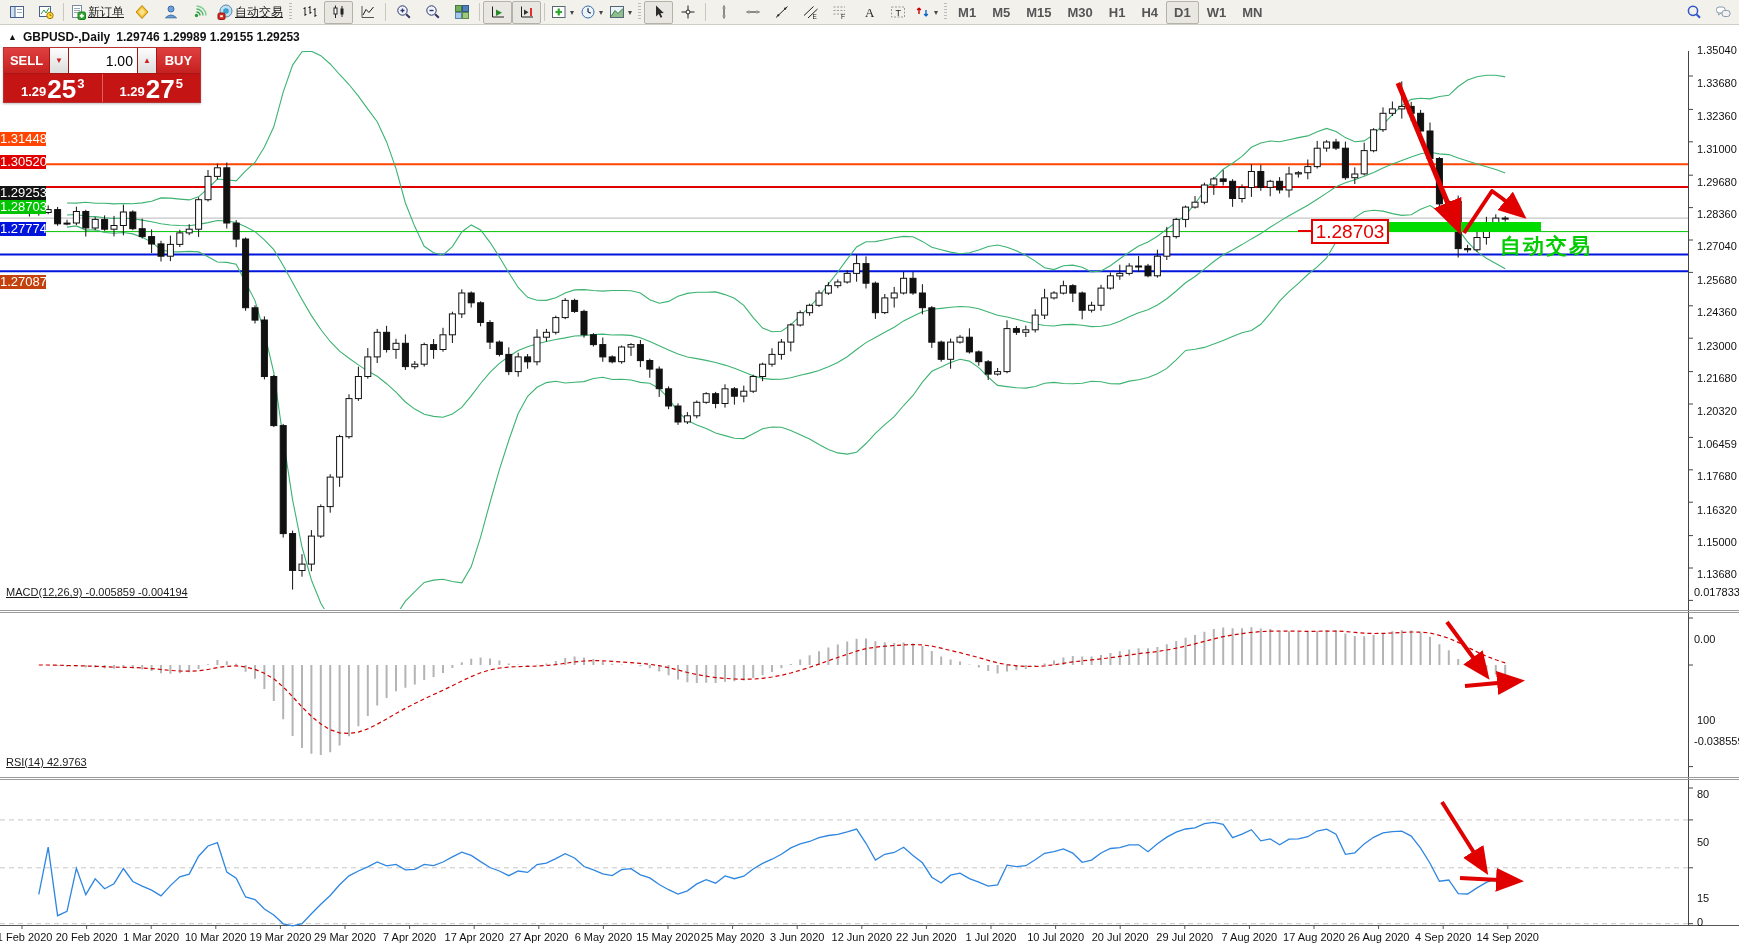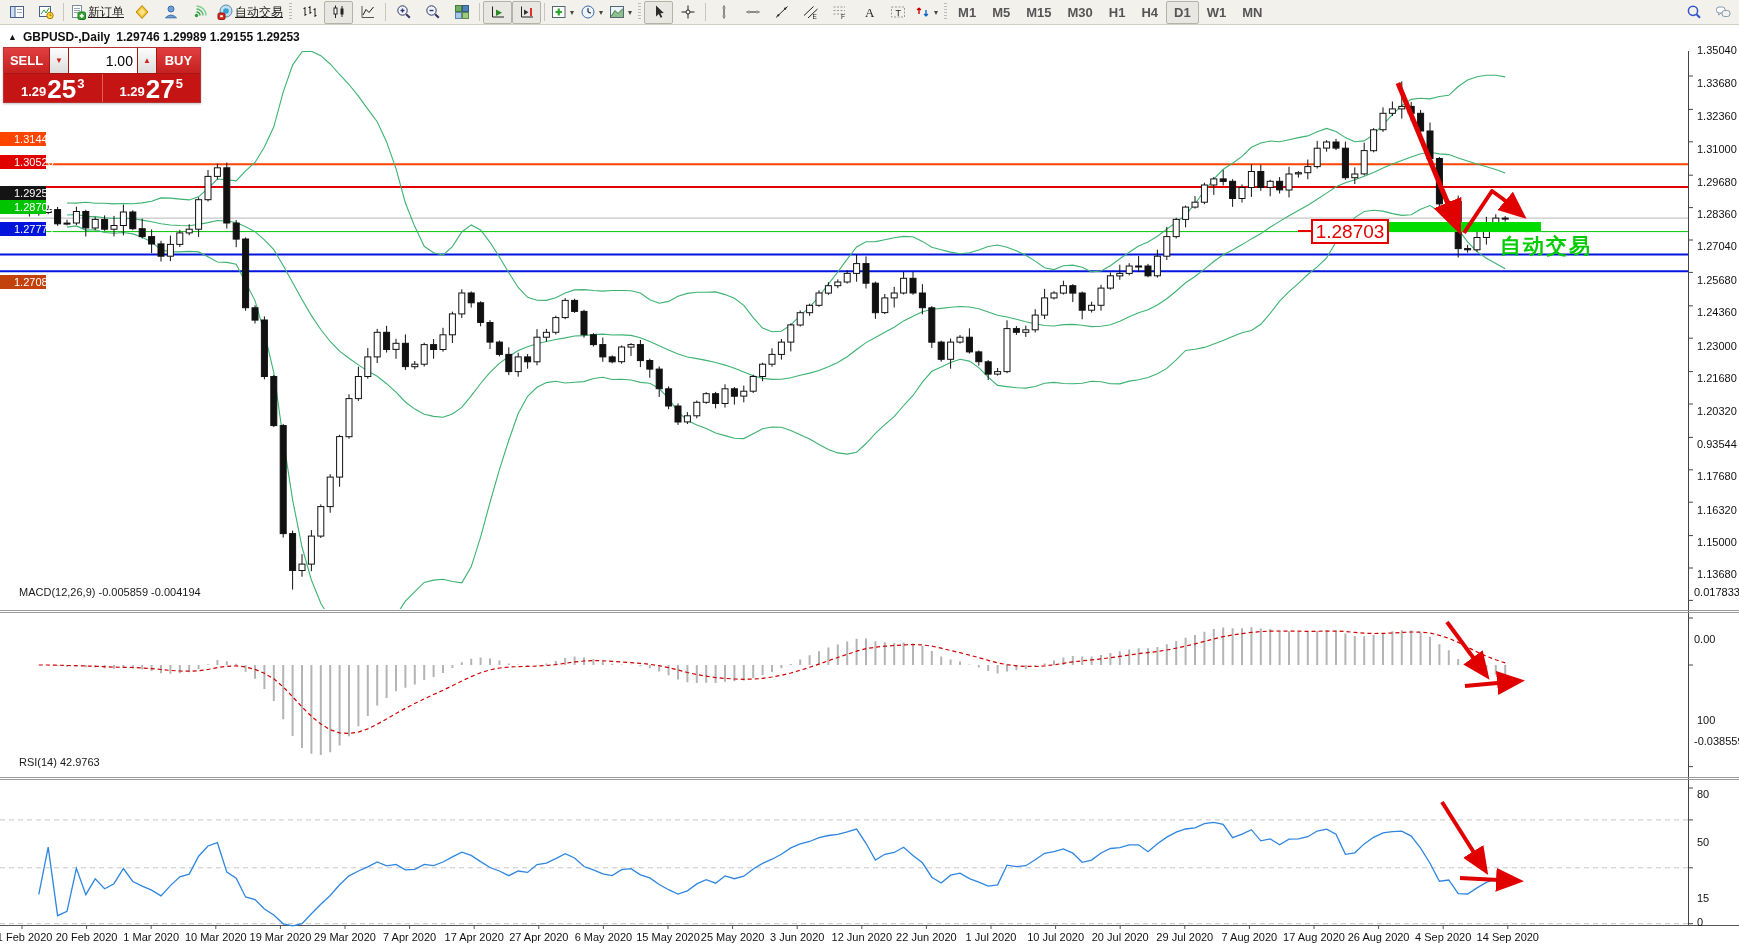"1.31448" .badge { font-size: 11px -> 13px; padding-left: 14px -> 0 }
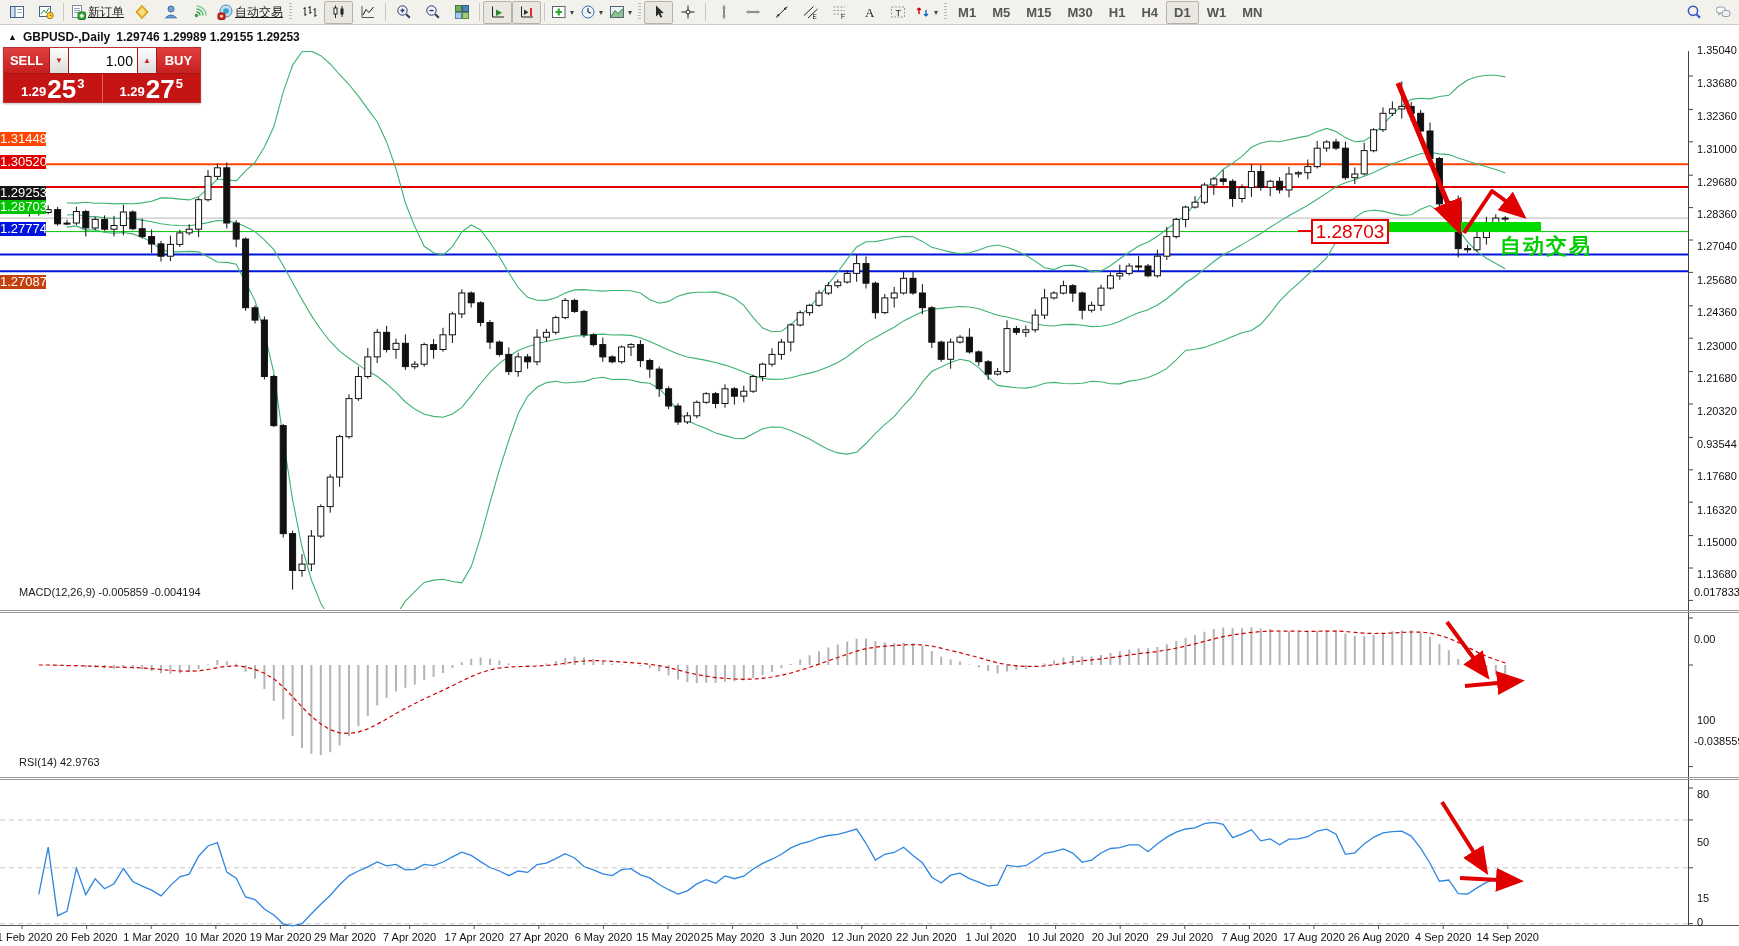"0.93544" div.axis-label { text: 0.93544 -> 1.06459 }
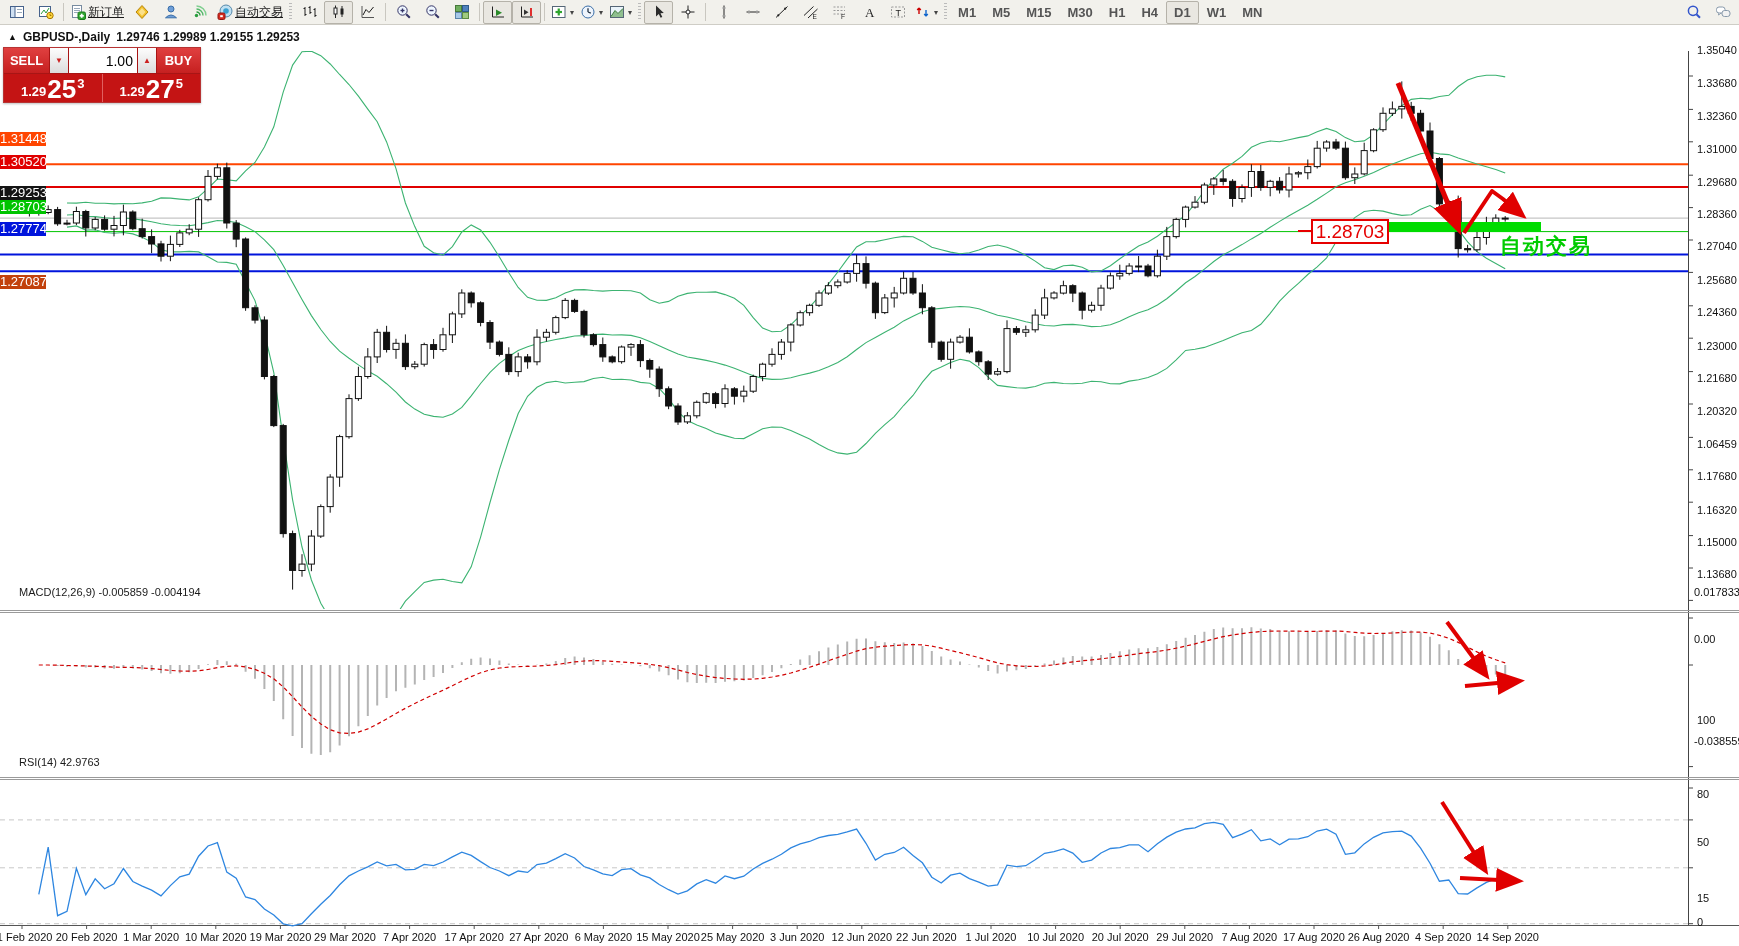"MACD(12,26,9) -0.005859 -0.004194" #macd-label,#rsi-label { left: 19px -> 6px; text-decoration: none -> underline }
